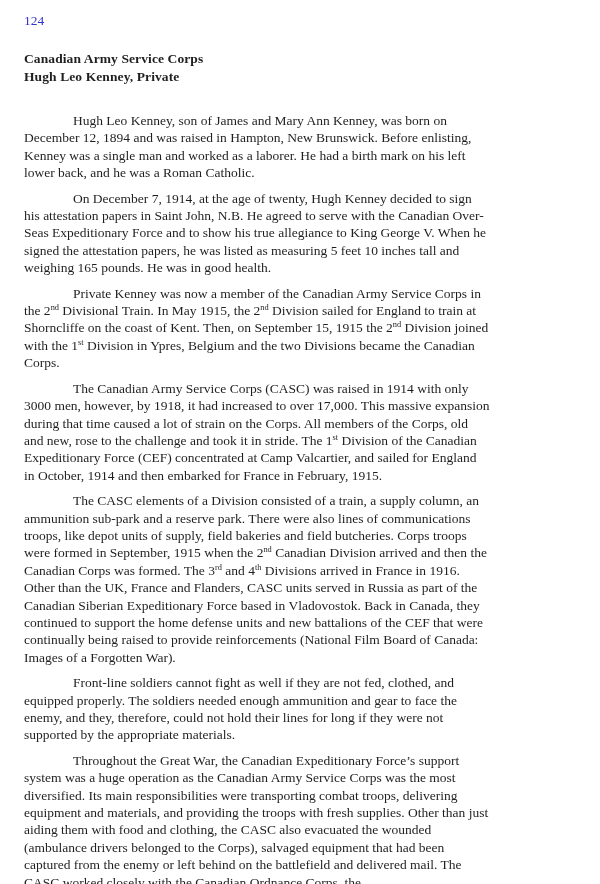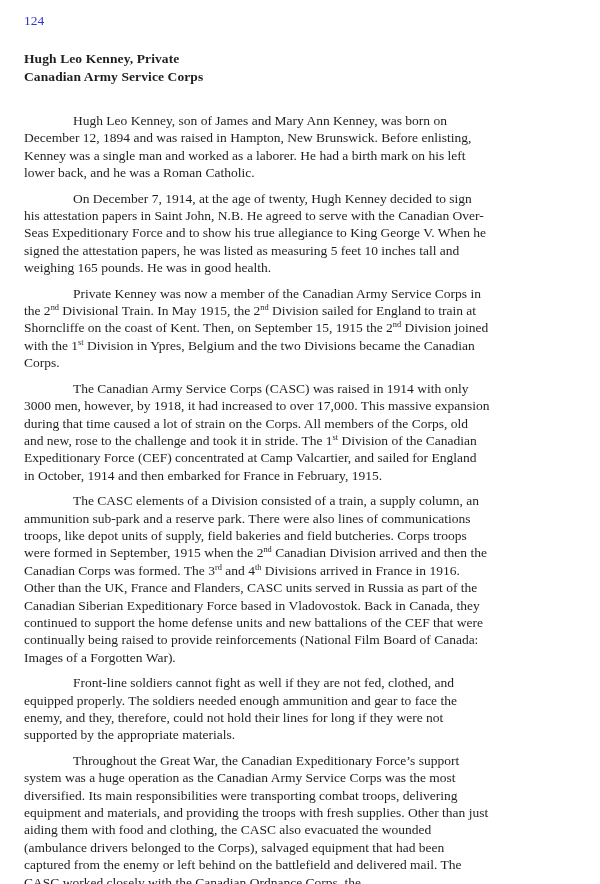"Hugh Leo Kenney, Private" div.heading-line { order: before "Canadian Army Service Corps" -> after "Canadian Army Service Corps" }
